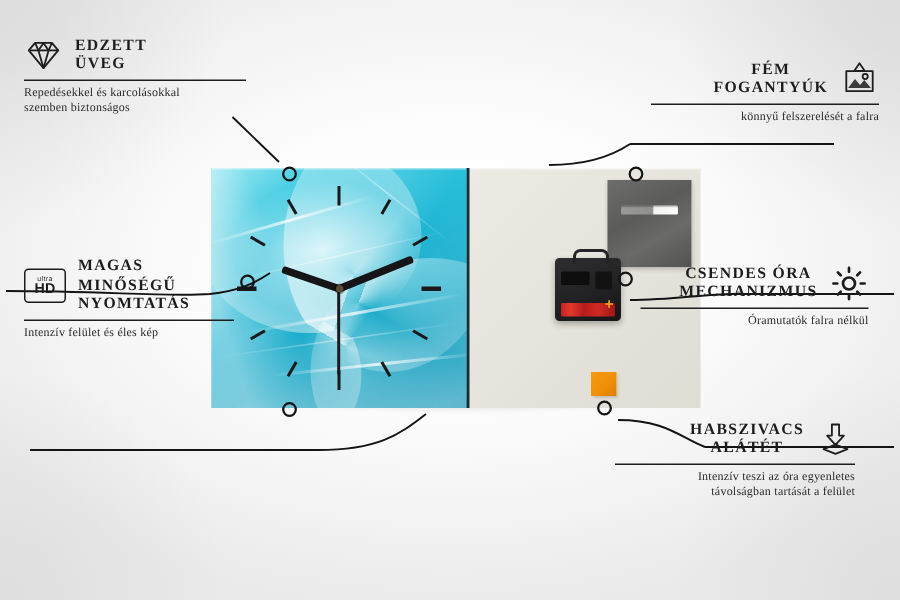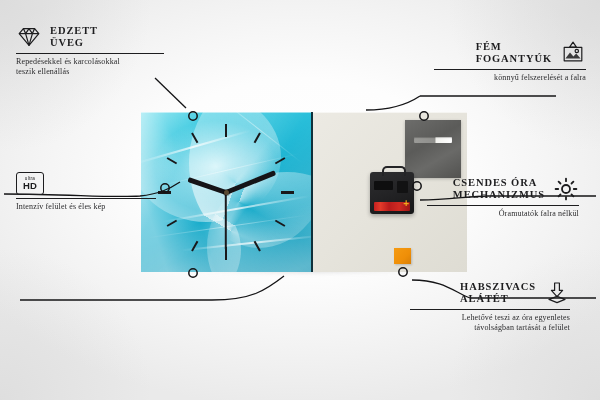"FÉM" .co-right .co-title { text-align: left -> center }
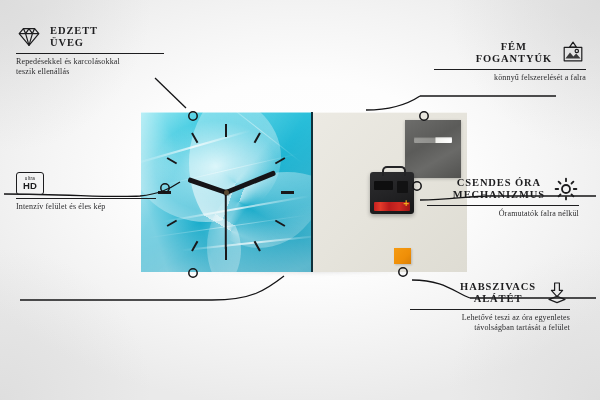"teszik ellenállás" div.co-desc { text: teszik ellenállás -> szemben biztonságos }
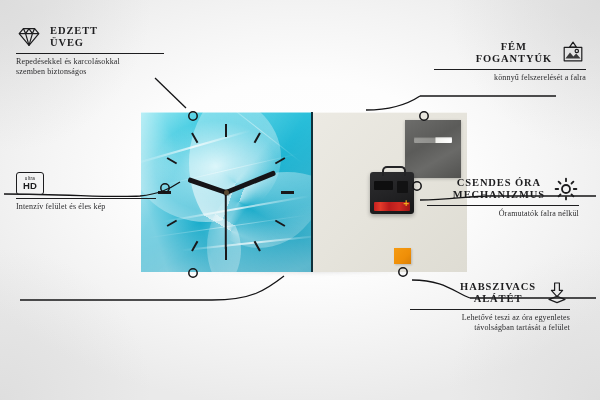"MAGAS MINŐSÉGŰ" div { html: none -> <div> <div>MAGAS MINŐSÉGŰ</div> <div>NYOMTATÁS</div> </div> }
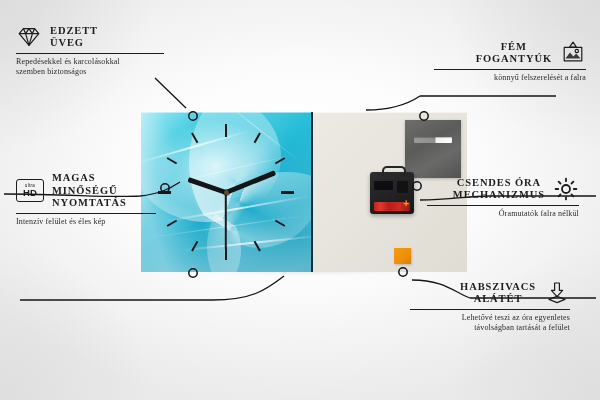"Lehetővé teszi az óra egyenletes" div.co-desc { text: Lehetővé -> Intenzív }
